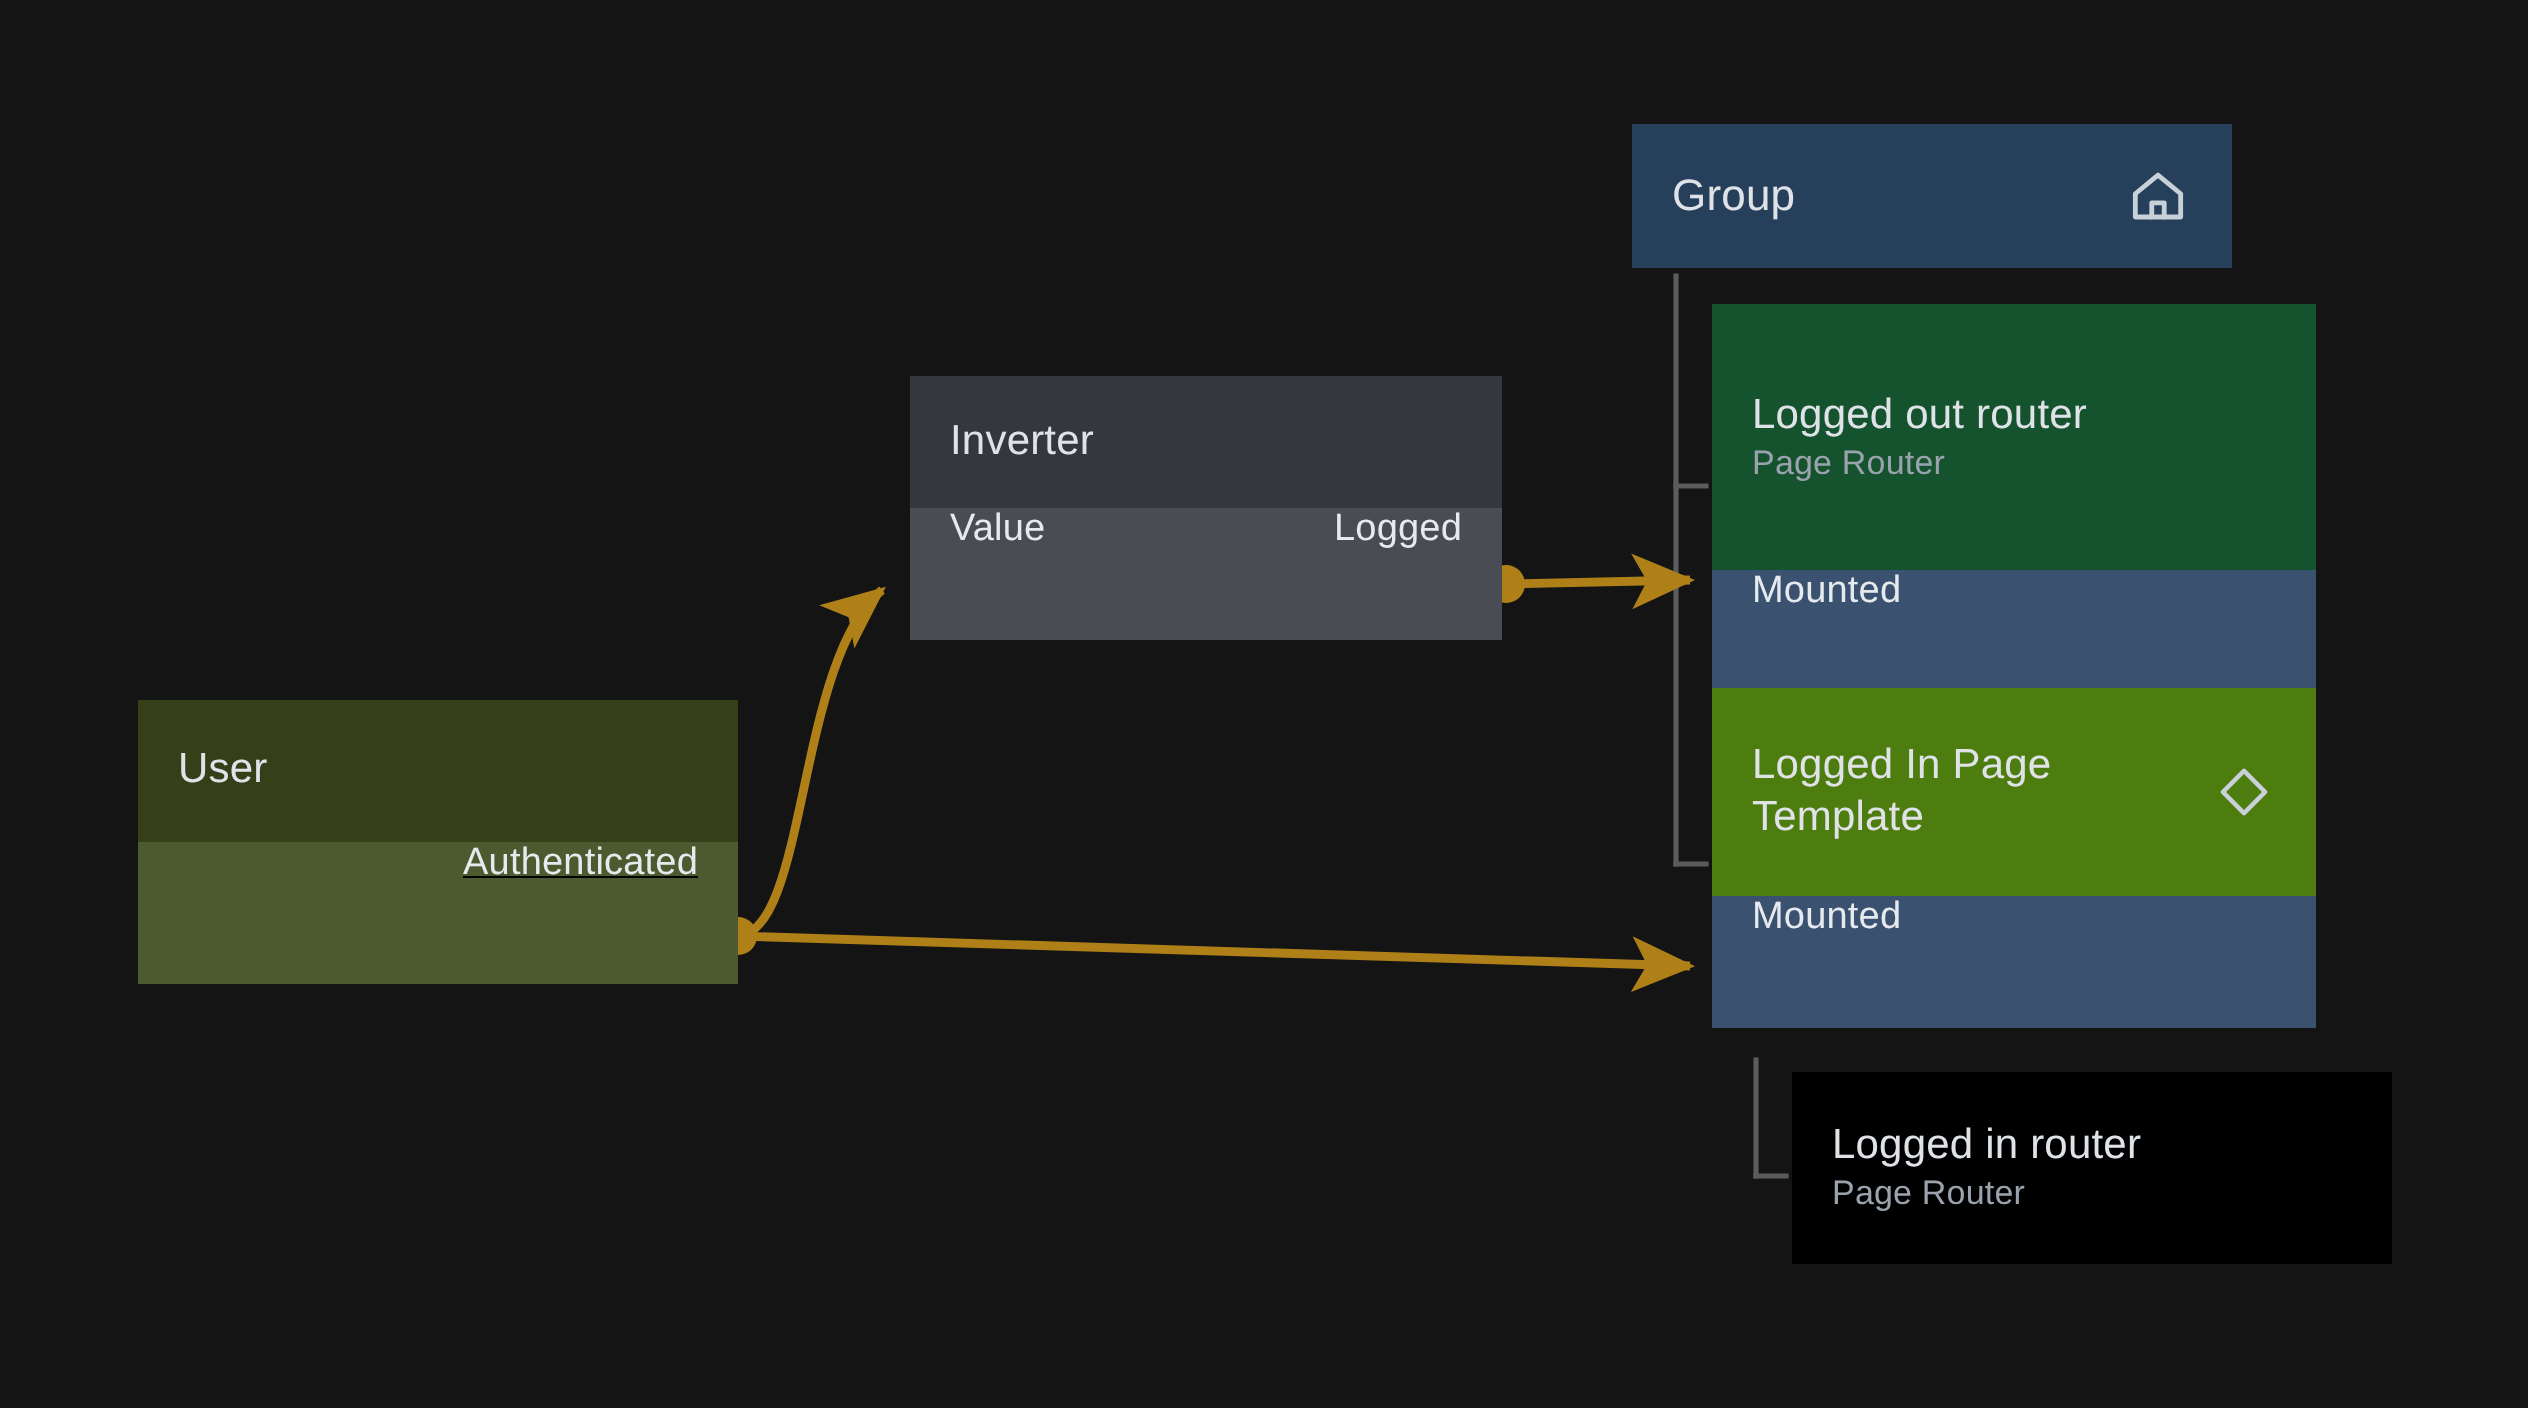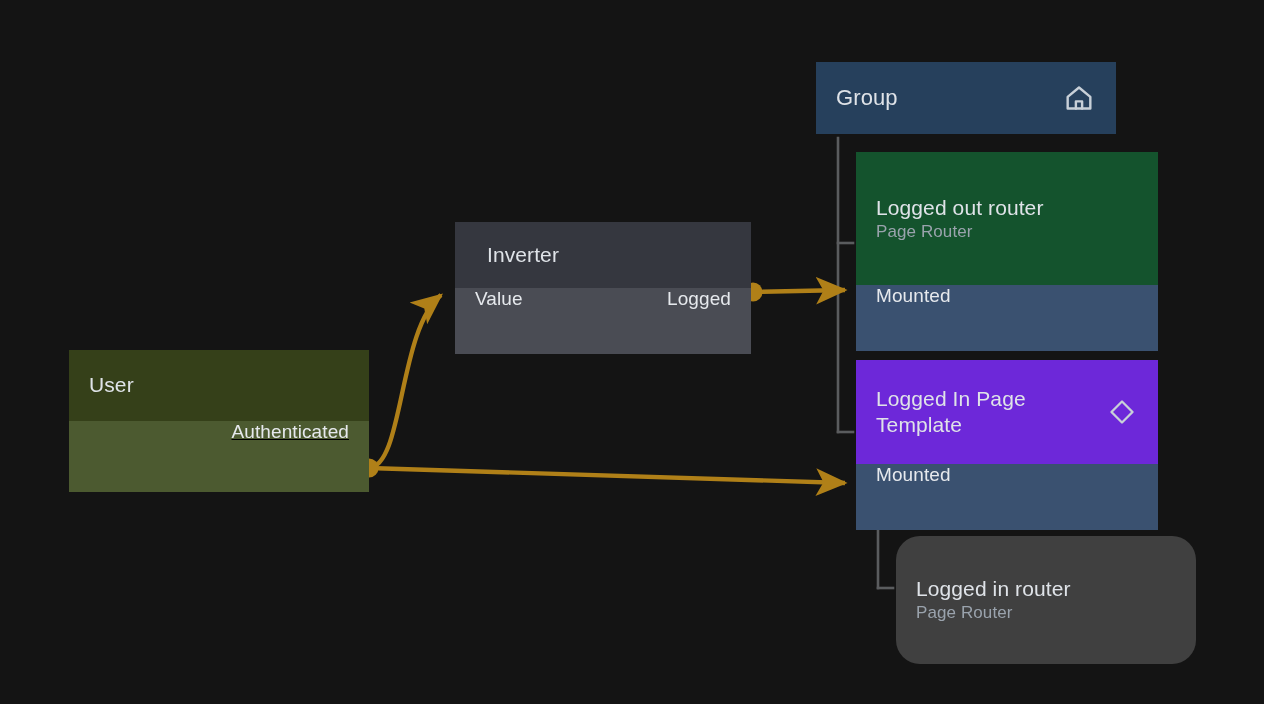"Inverter" #node-inverter .node-header { margin-top: 34px -> none; padding: 0 32px -> 0 20px }
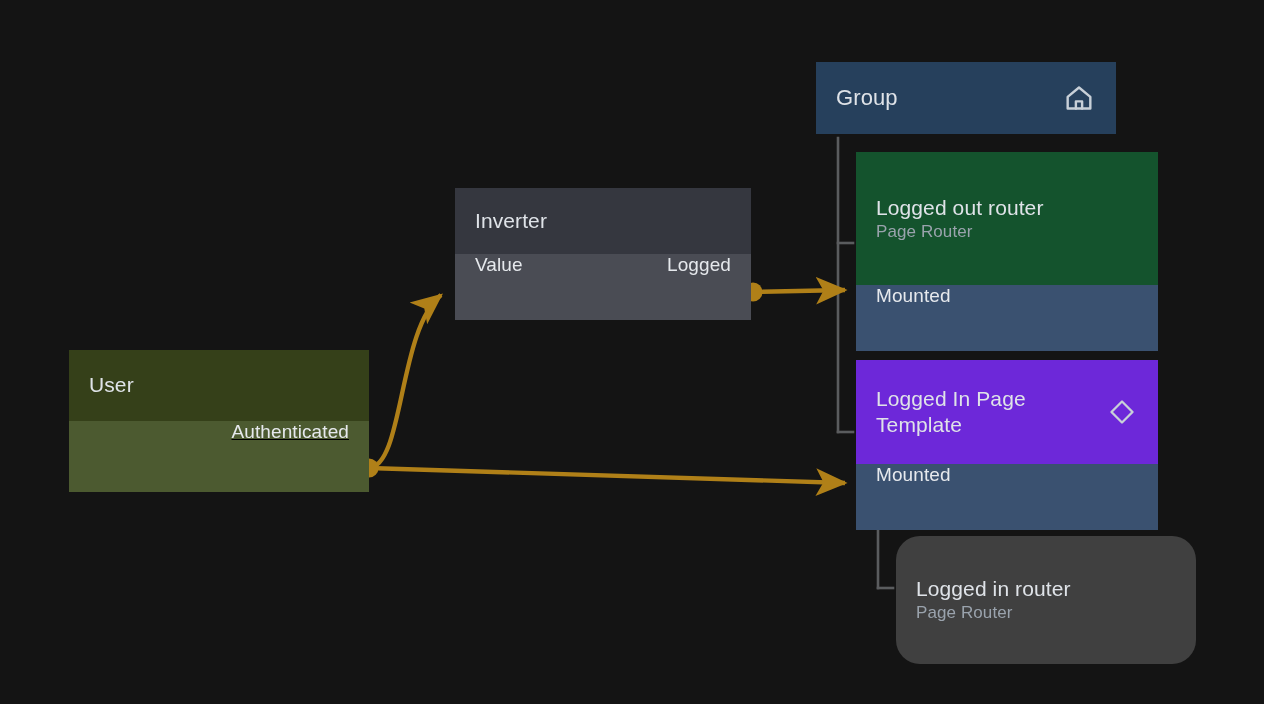"Logged In Page" #node-template .node-header { background: #6d28d9 -> #4d7c0f; margin-top: 16px -> none }
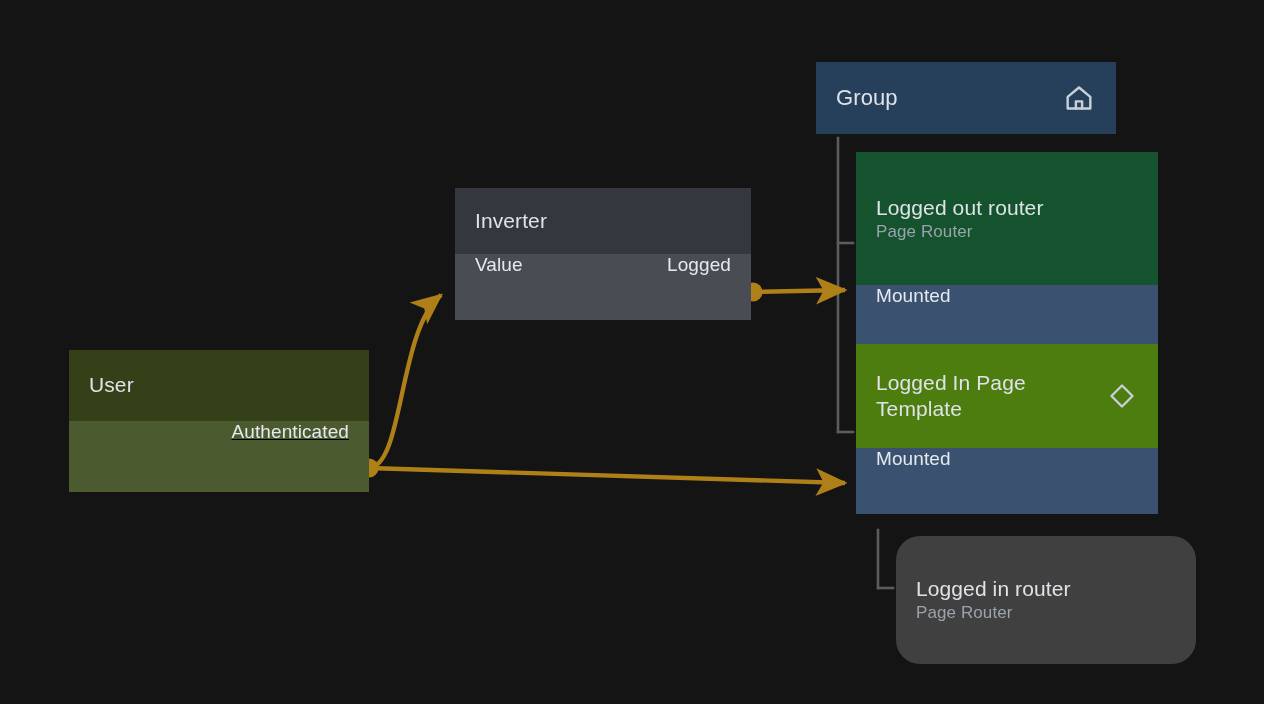"Logged in router" #node-logged-in { background: #404040 -> #000000; border-radius: 24px -> none; height: 128px -> 96px }
